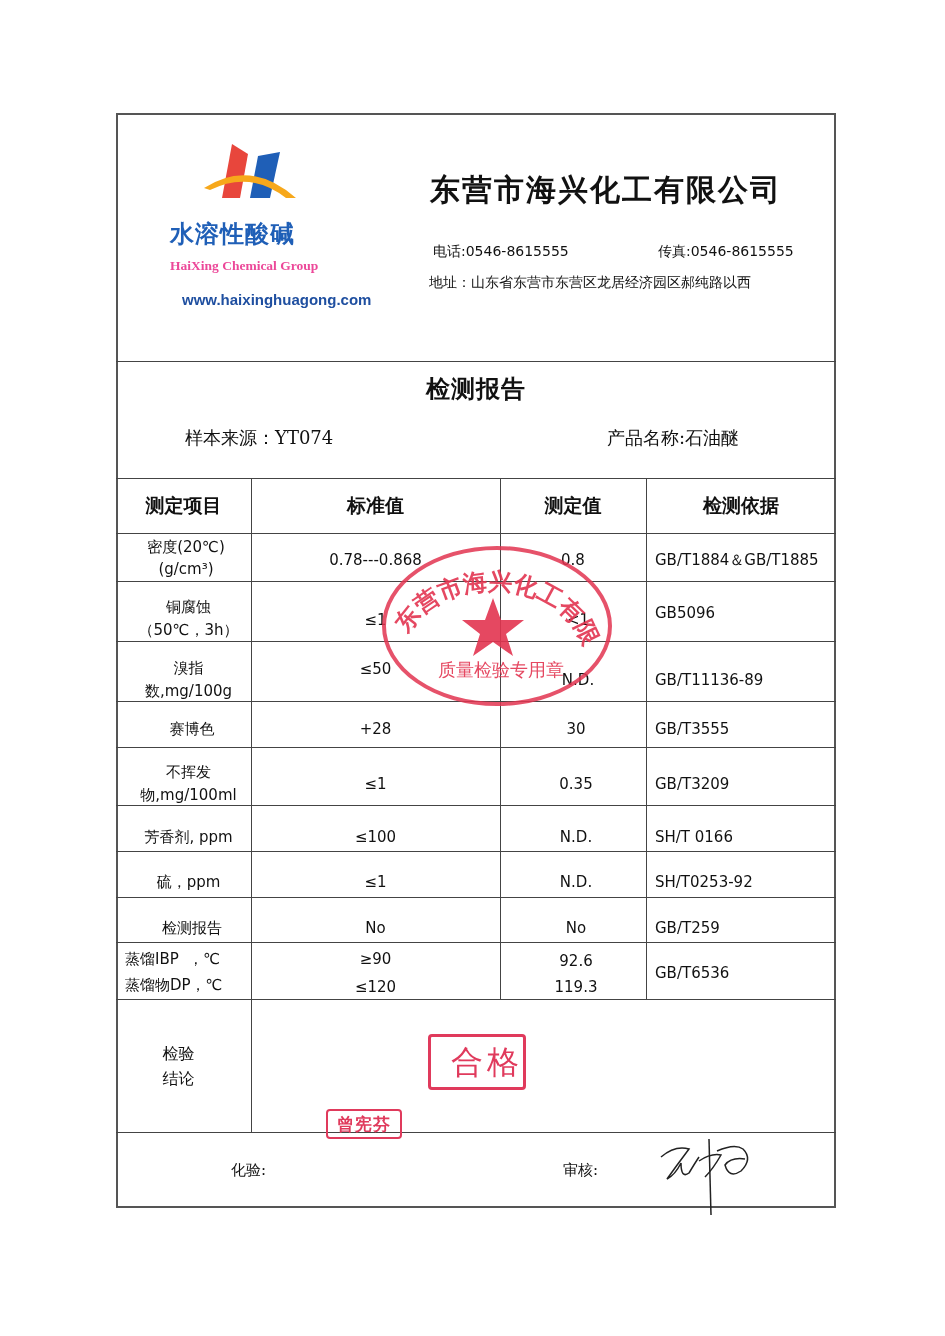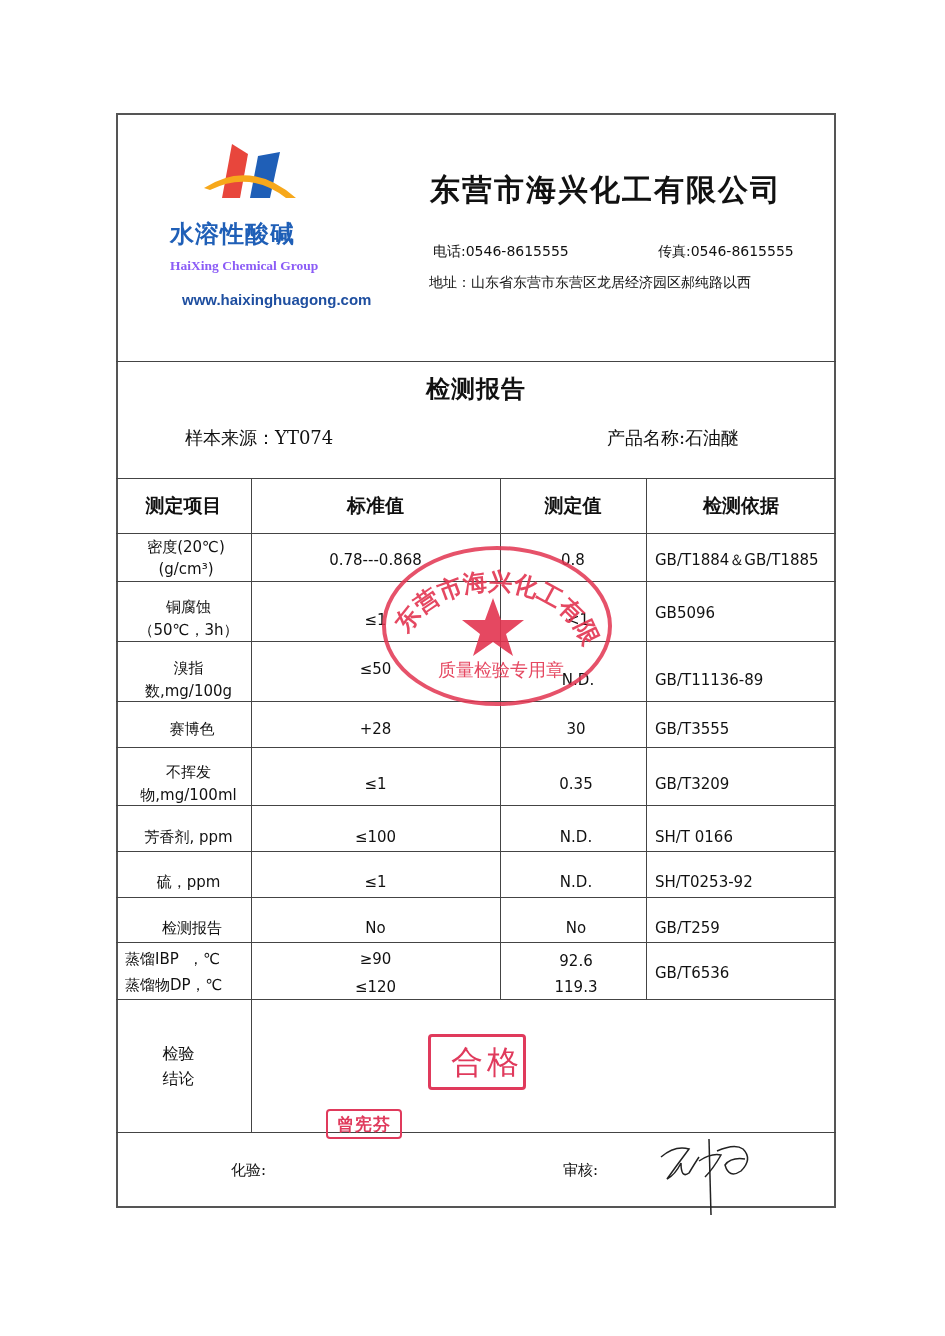"HaiXing Chemical Group" .logo-en { color: #8b5cf6 -> #ec4899 }
